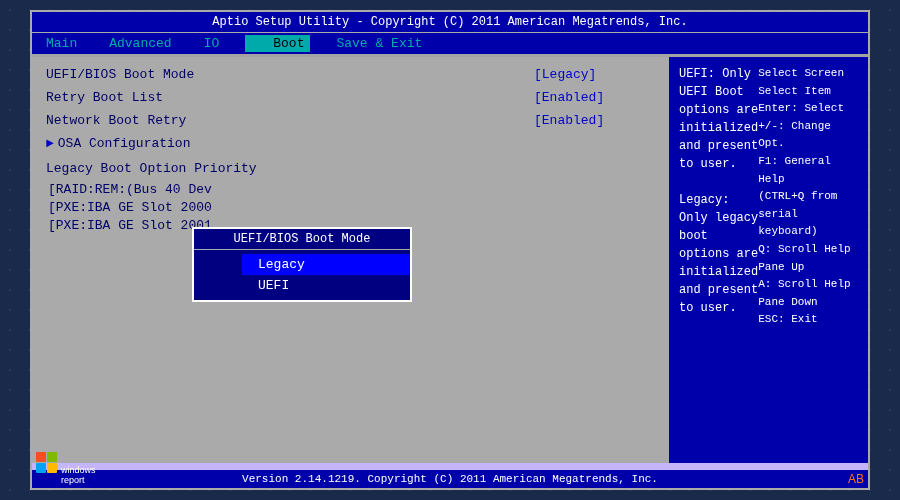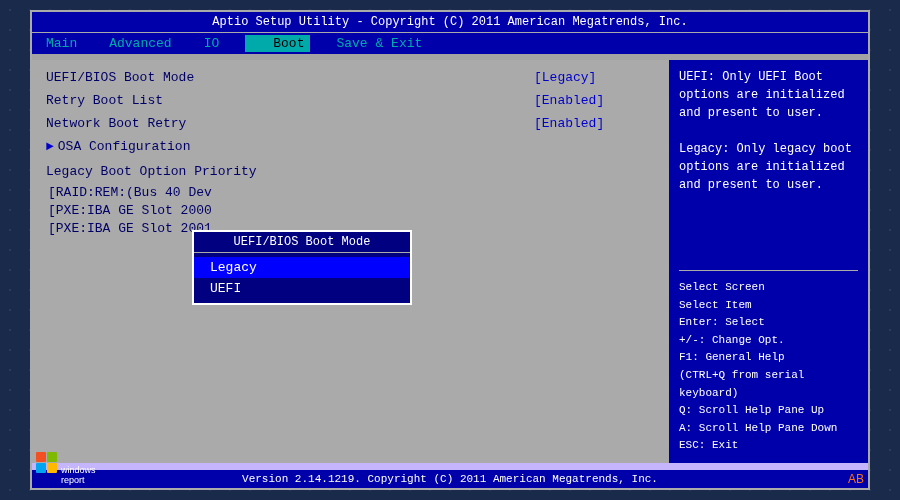"Main" .menu-bar { border-bottom: 6px solid #a3a3a3 -> 3px solid #a3a3a3 }
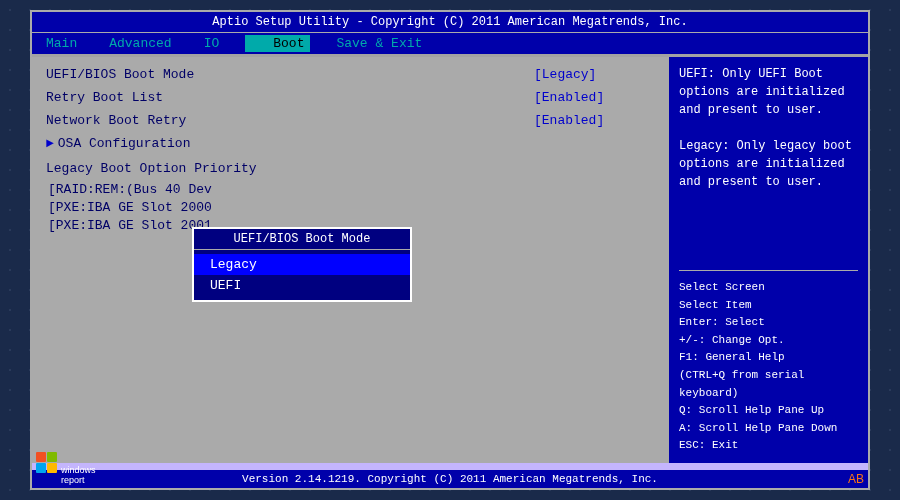"UEFI: Only UEFI Boot options" .help-panel { flex-direction: column -> none }
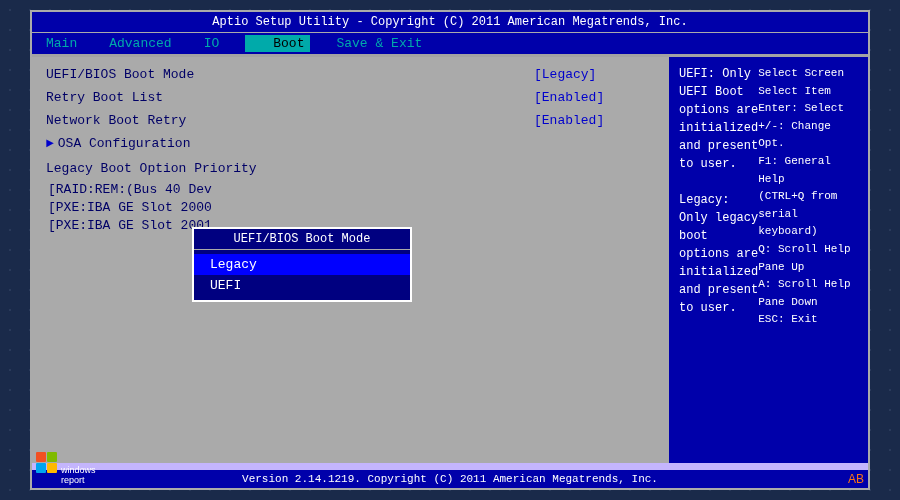"Legacy" .popup-options { margin-left: none -> 48px }
